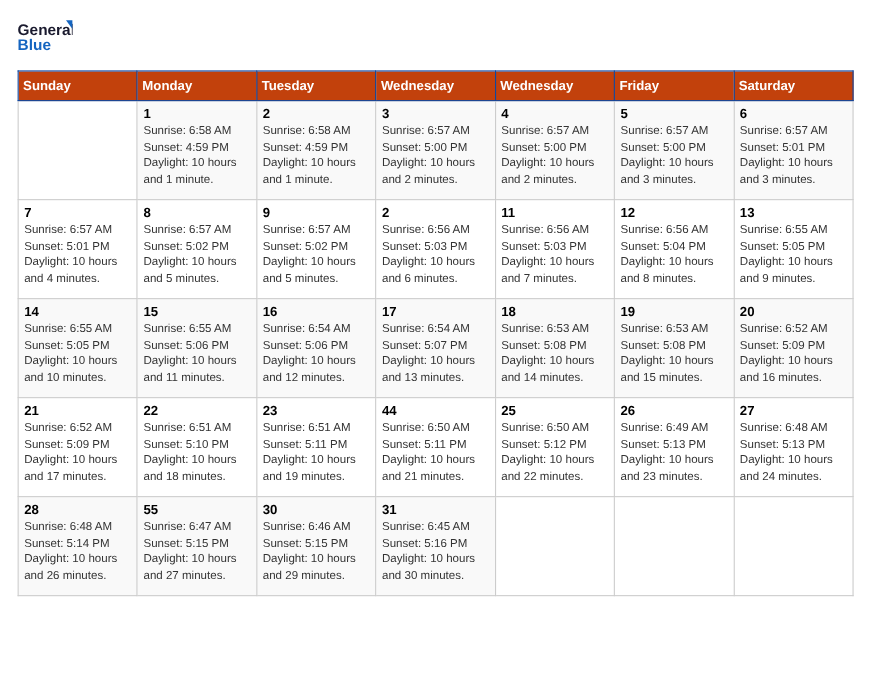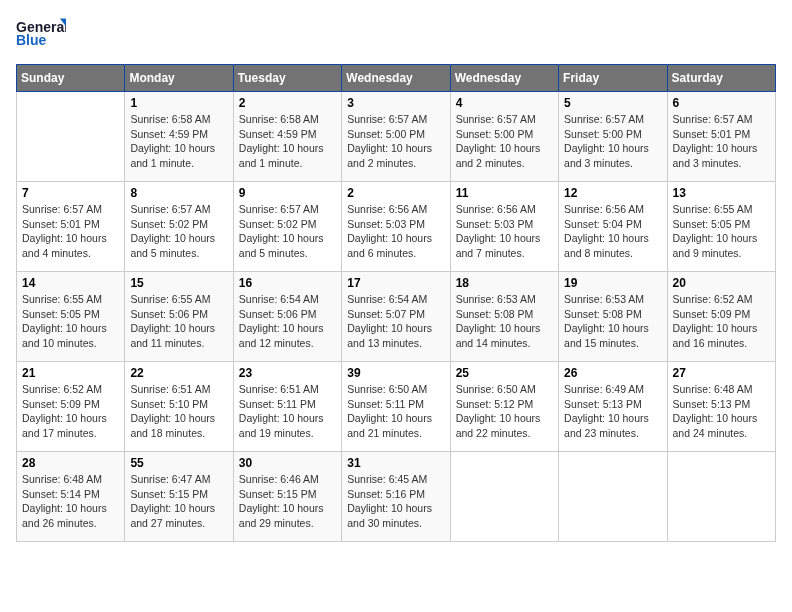"Sunday" .calendar thead th { background: #737373 -> #c2410c }
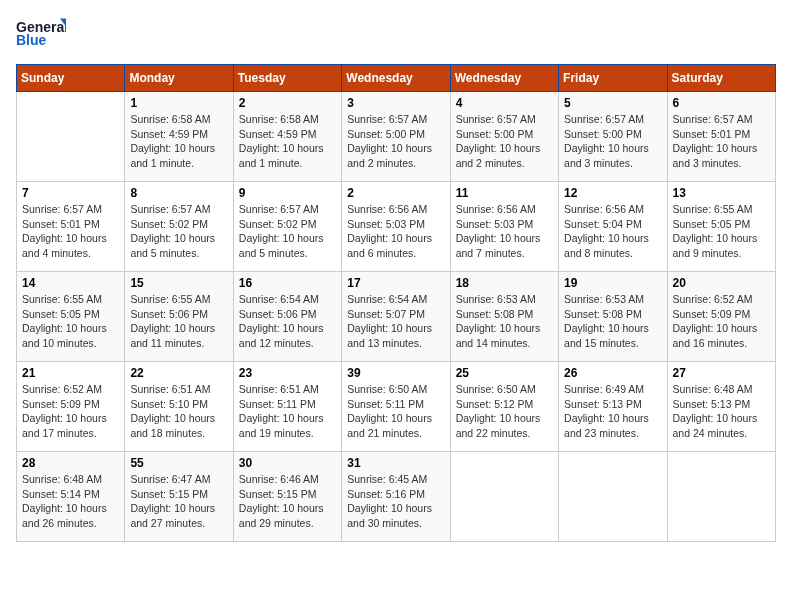"39" span.day-number { text: 39 -> 44 }
